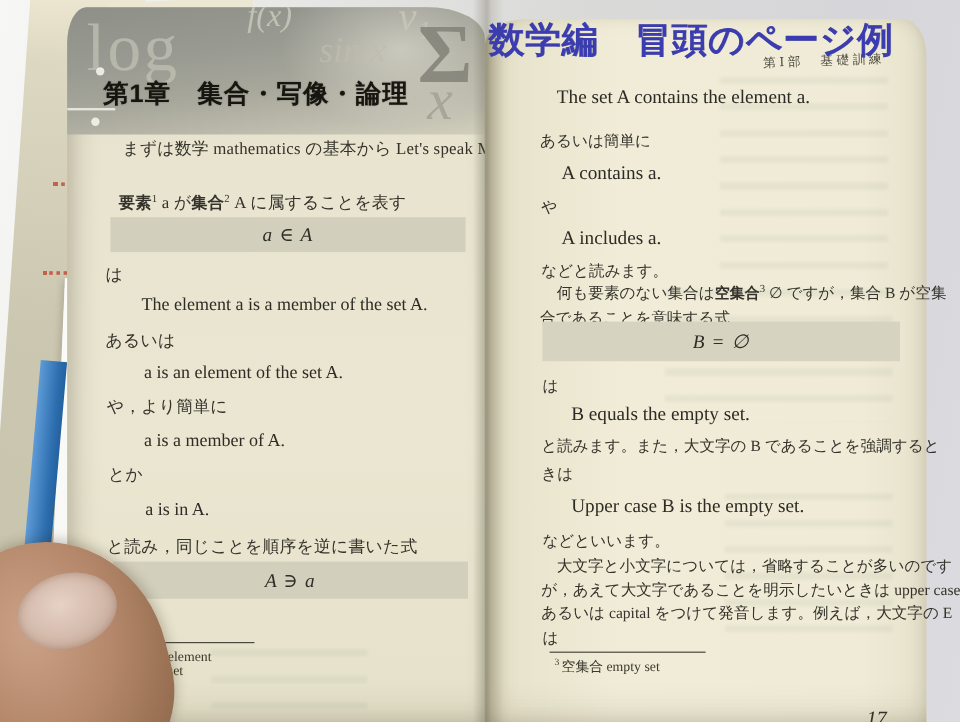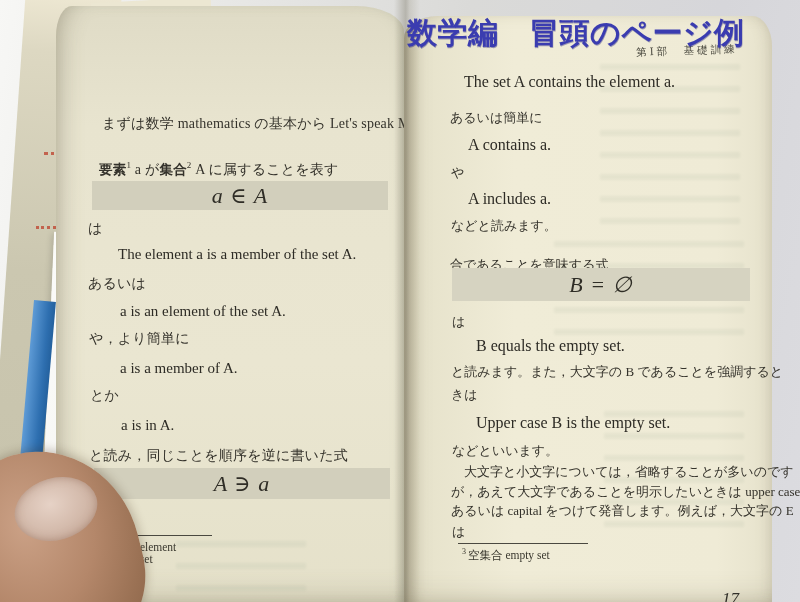"log" div.abs { html: none -> <div> <div></div> <span>log</span> <span>f(x)</span> <span>sin x</span> <span>v₁</span> <span>Σ</span> <span>x</span> <div></div> <div></div> <div></div> <span>第1章 集合・写像・論理</span> </div> }
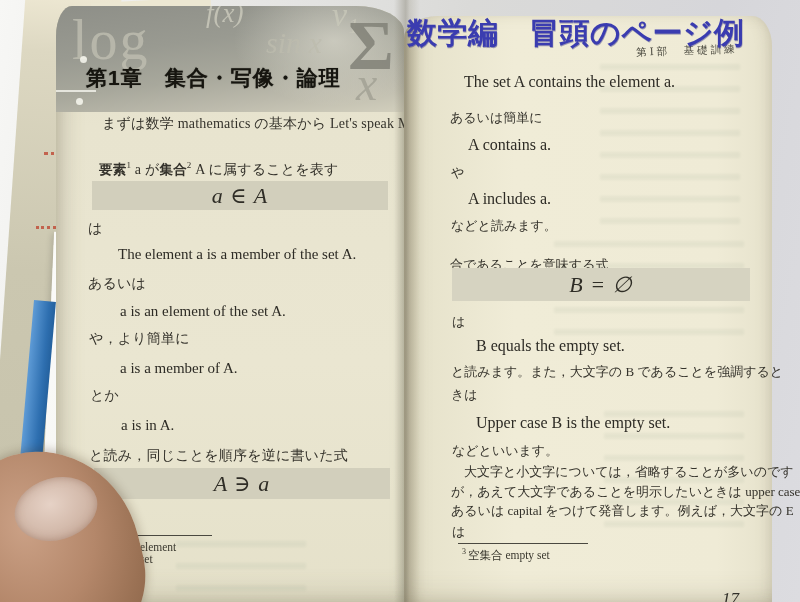"a ∈ A" .formula { font-size: 22px -> 16px }
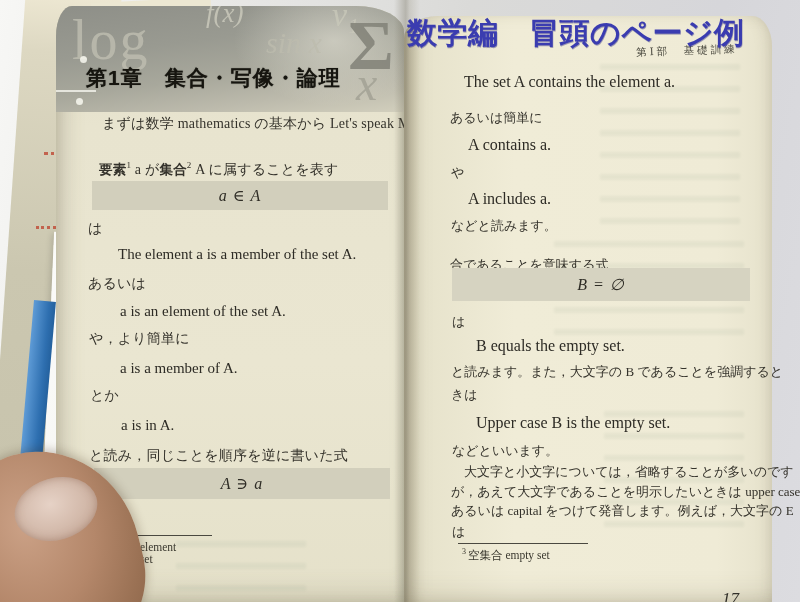"何も要素のない集合は空集合3 ∅ ですが，集合 B が空集" span.abs { html: none -> <span><span>何も要素のない集合は</span><span>空集合</span><sup>3</sup><span> ∅ ですが，集合 B が空集</span></span> }
